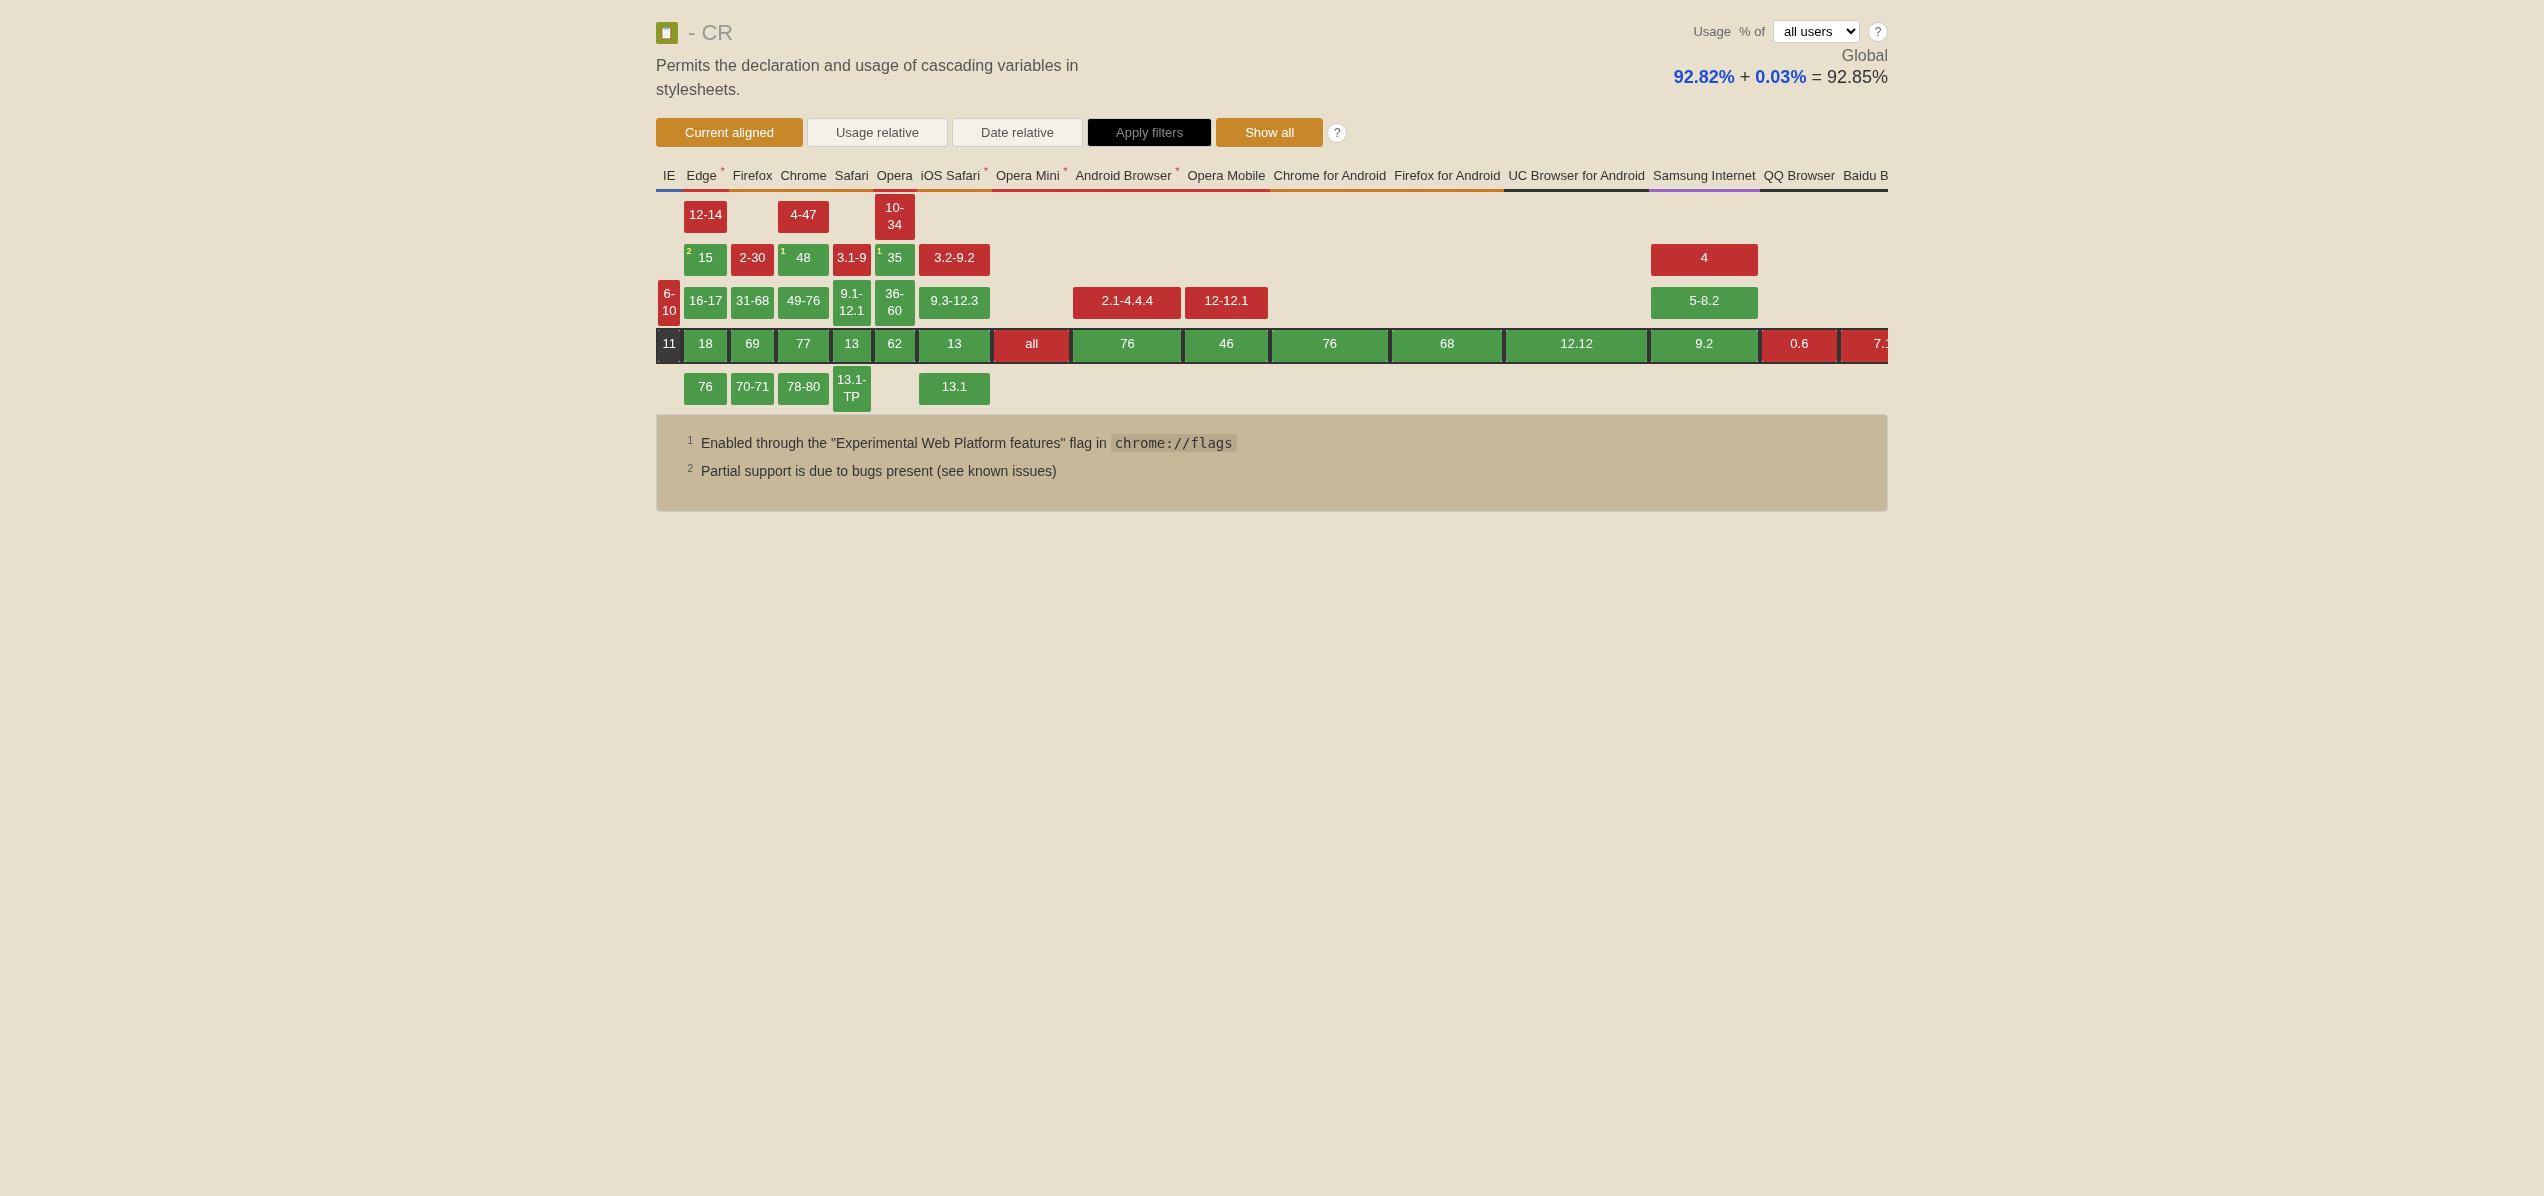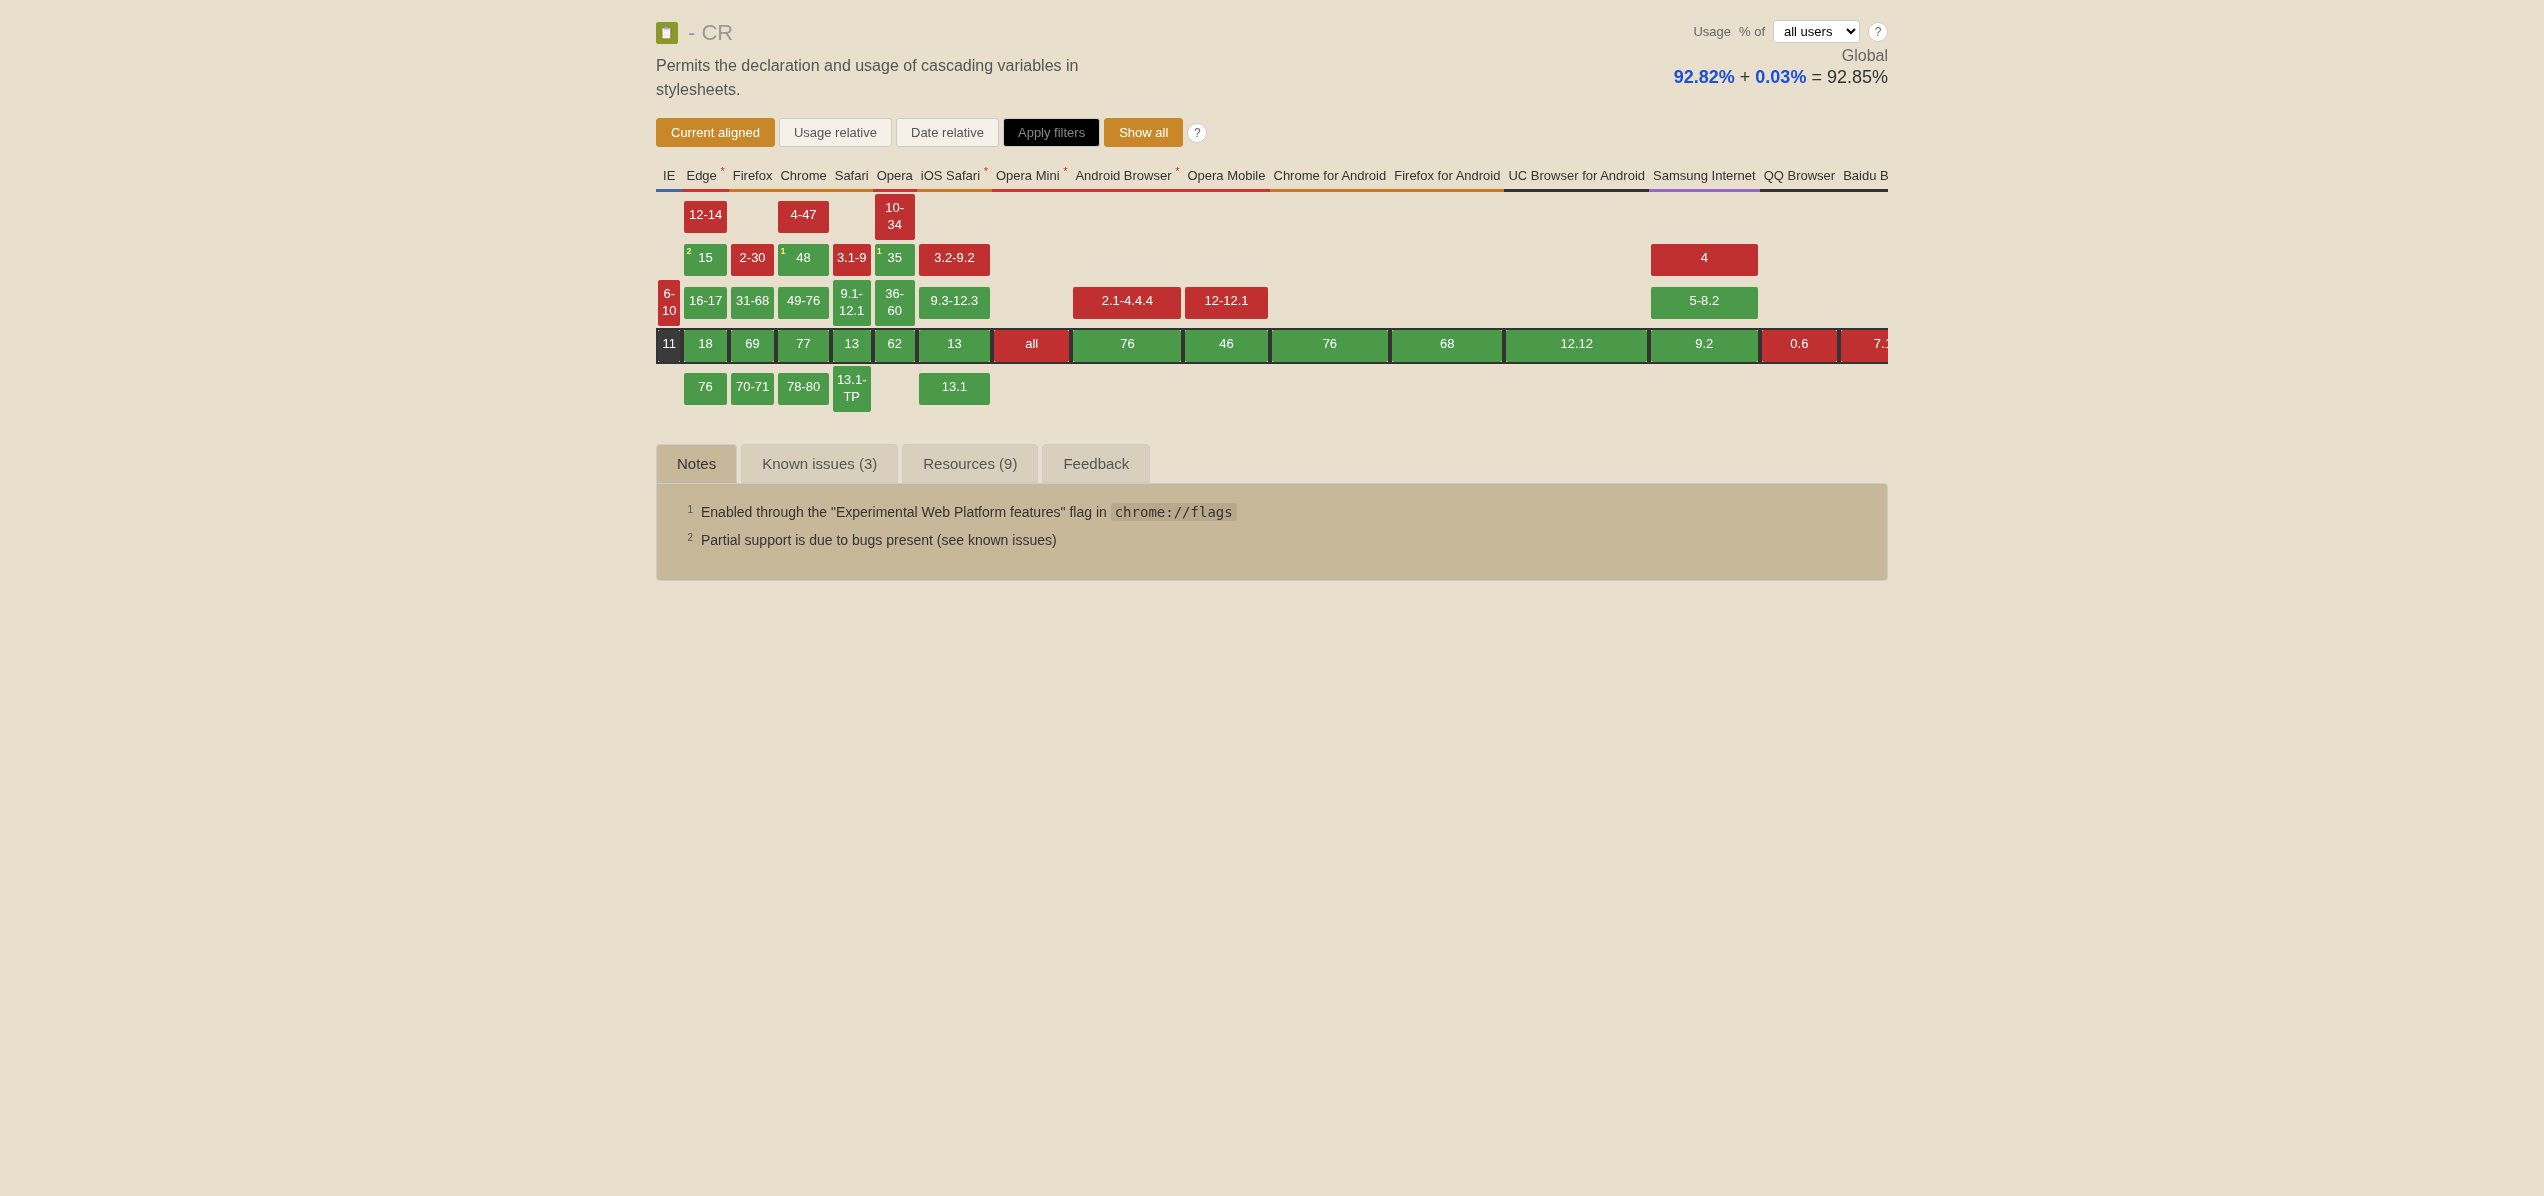"Current aligned" .filter-btn { padding: 6px 14px -> 6px 28px }
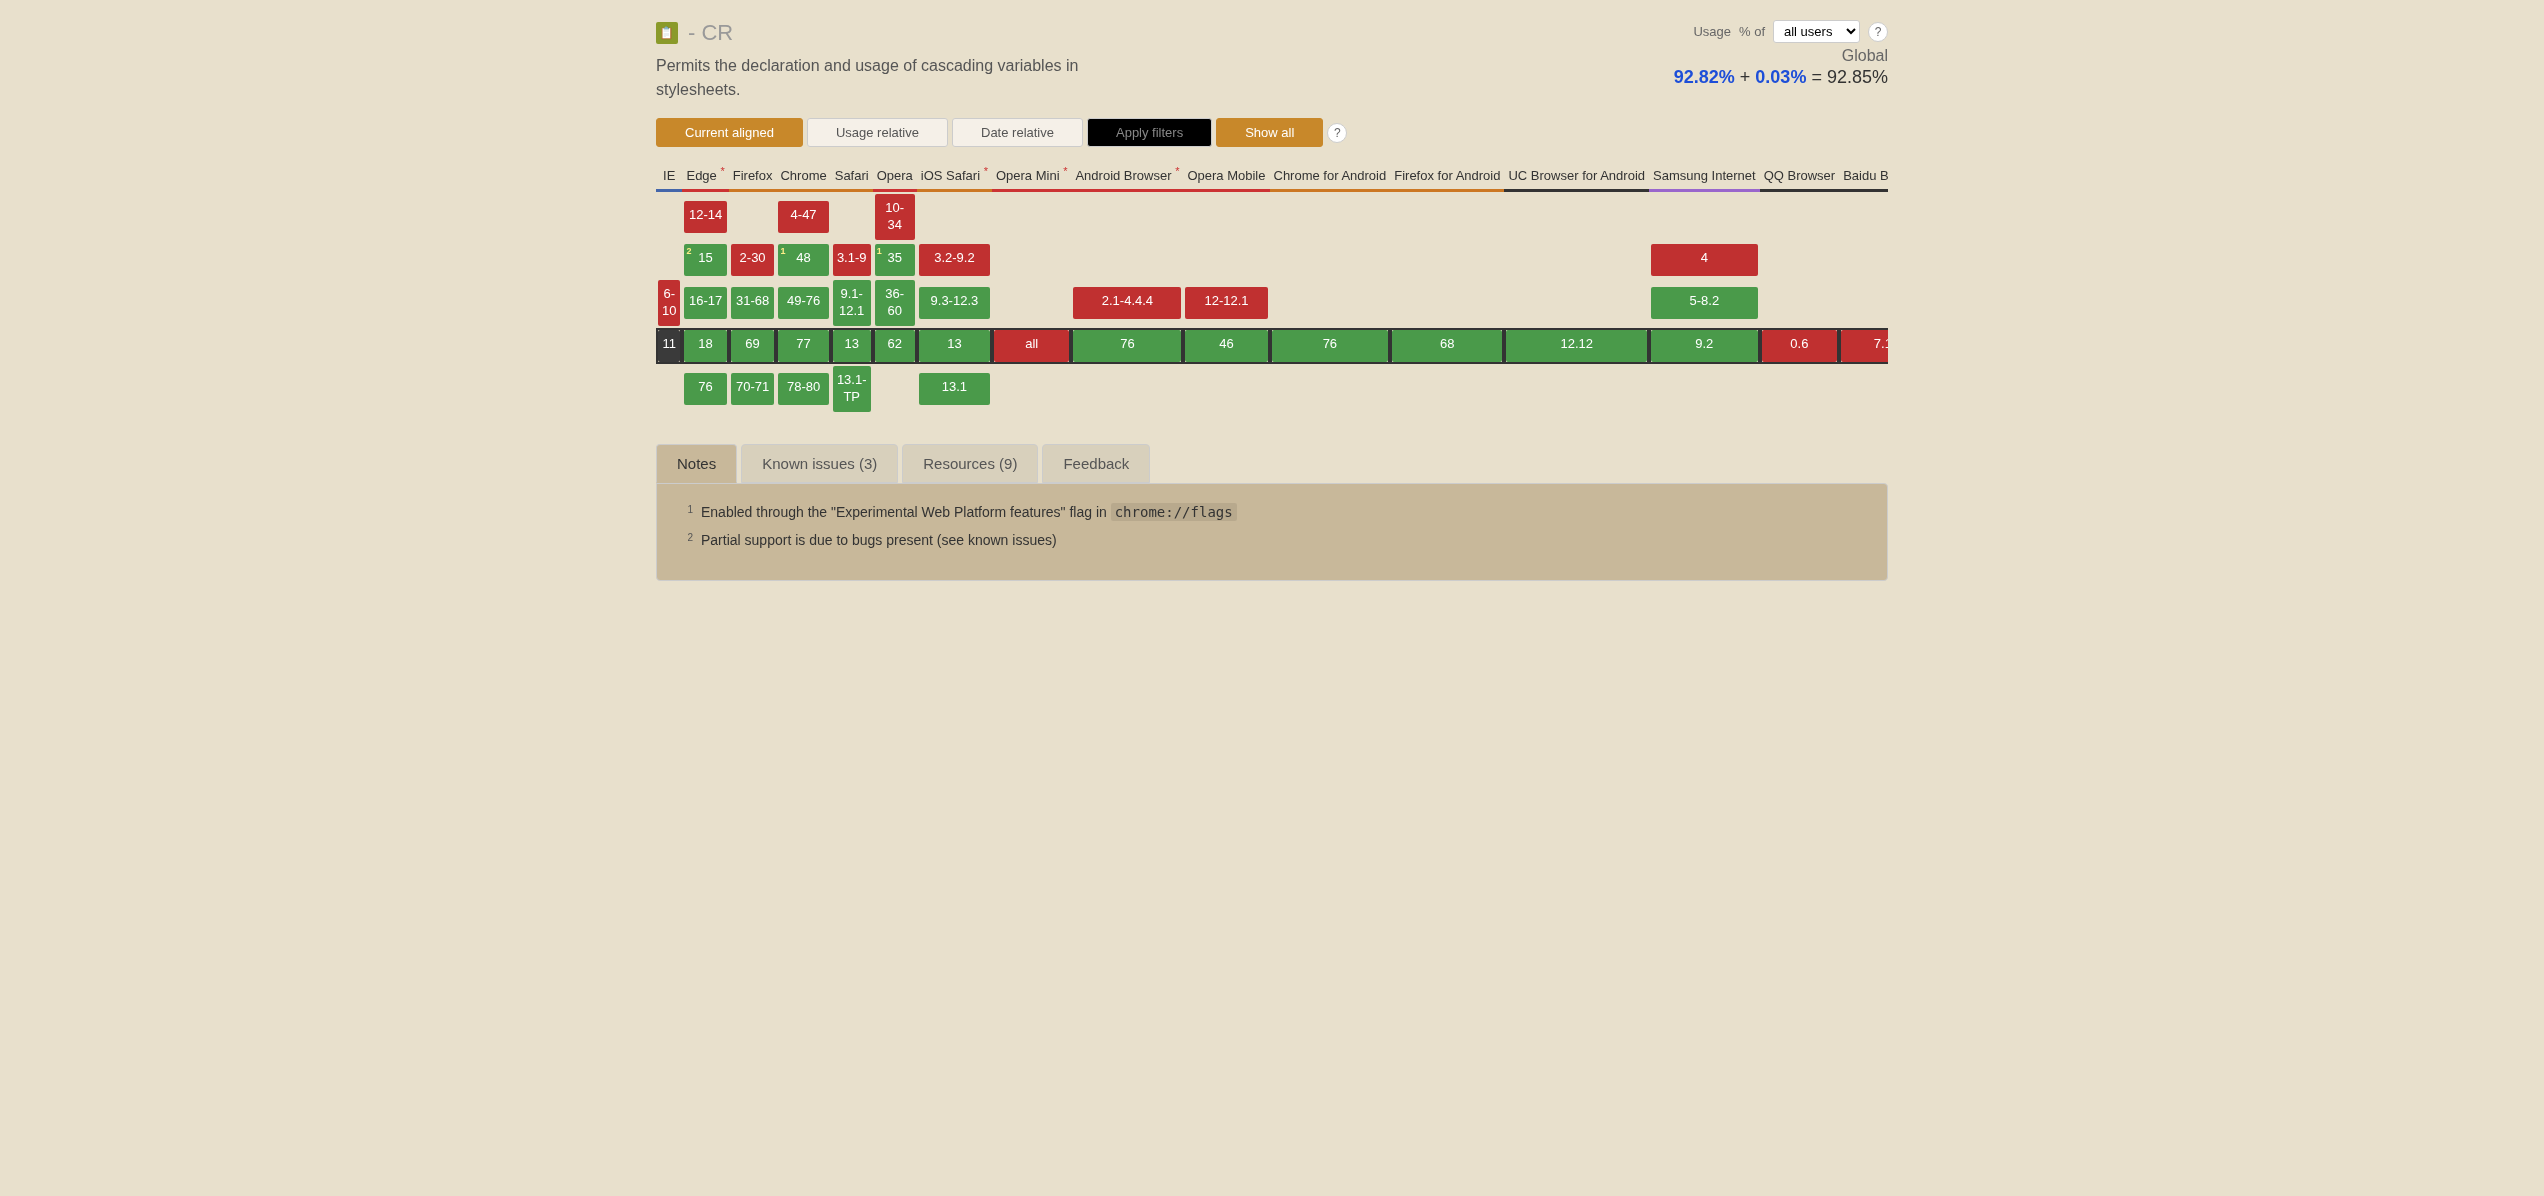"Notes" div.notes-tabs { html: <div> <button>Notes</button> <button>Known issues (3)</button> <button>Resources (9)</button> <button>Feedback</button> </div> -> none }
